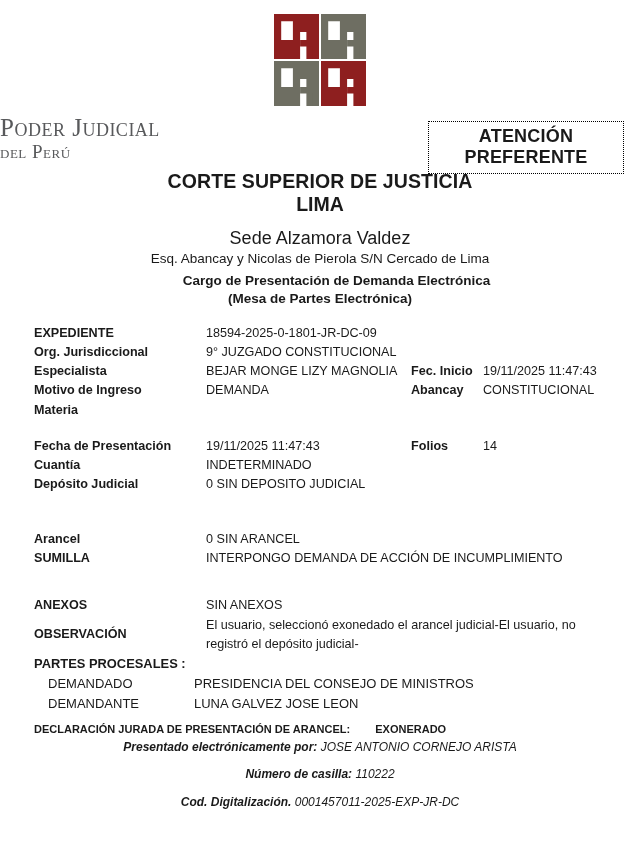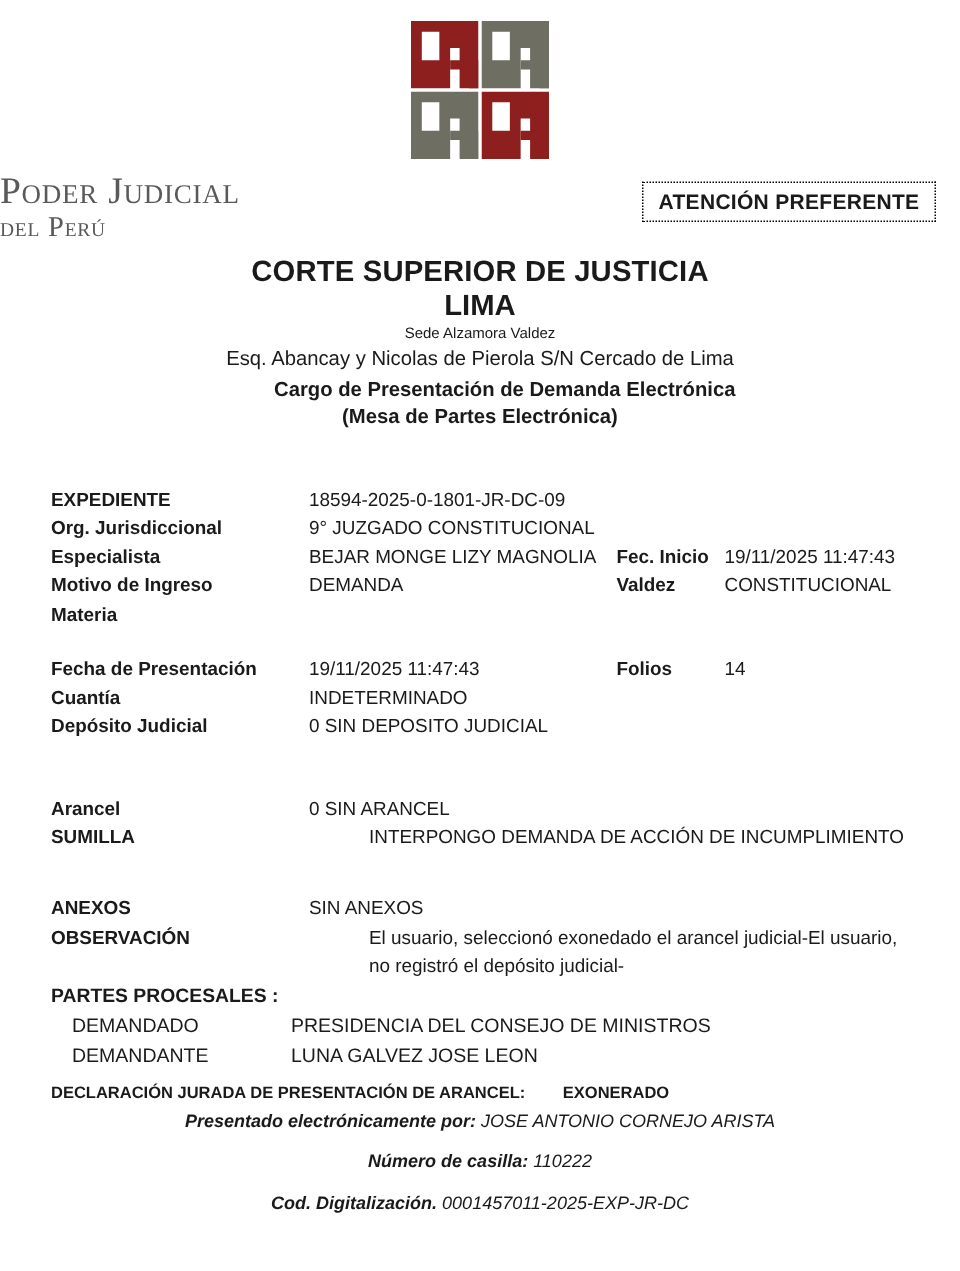"ATENCIÓN PREFERENTE" .atencion { font-size: 14px -> 18px }
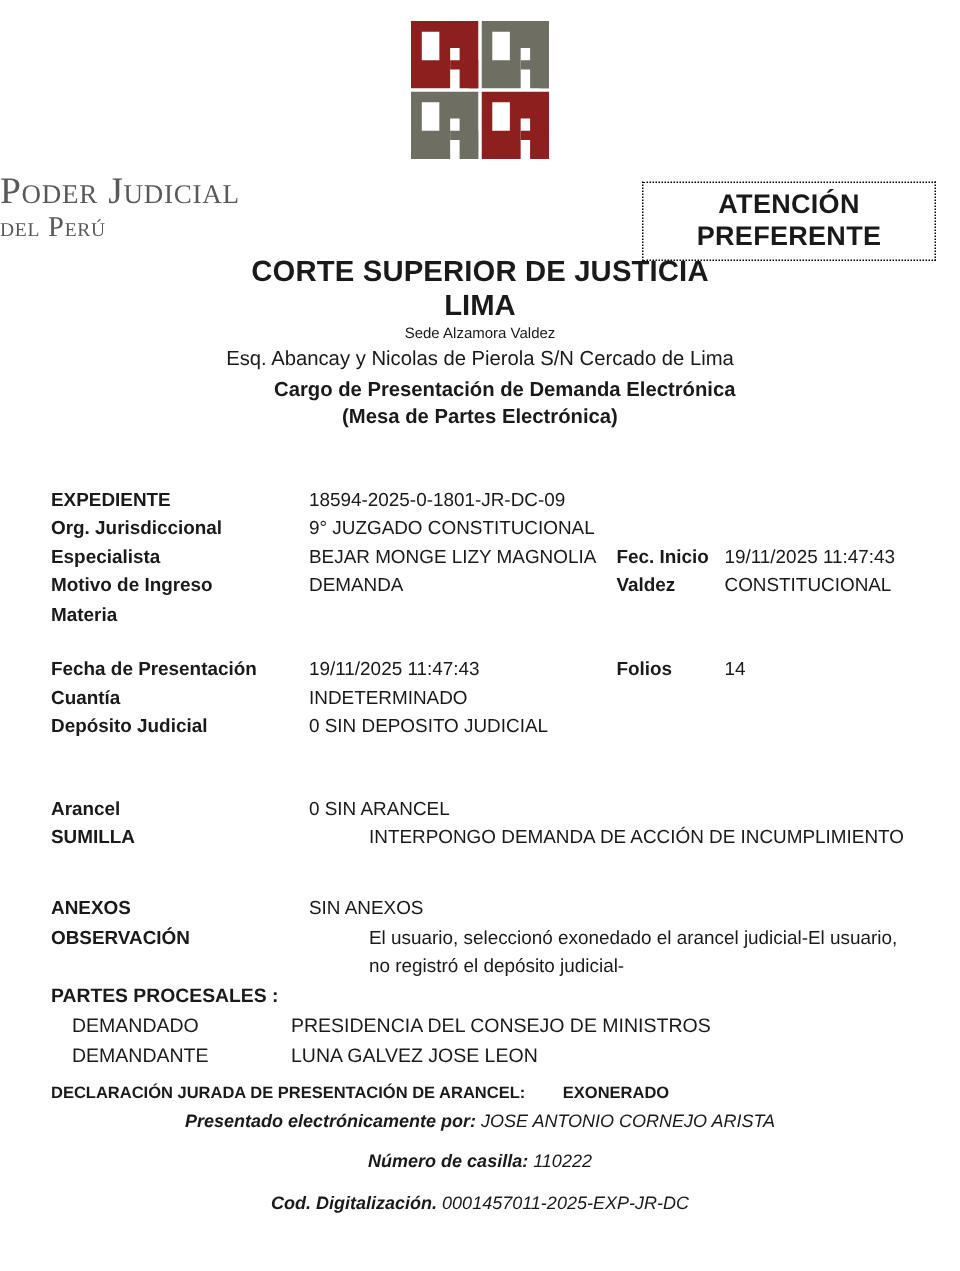"Sede Alzamora Valdez" .t-sede { font-size: 10px -> 18px; margin-top: 0 -> 10px }
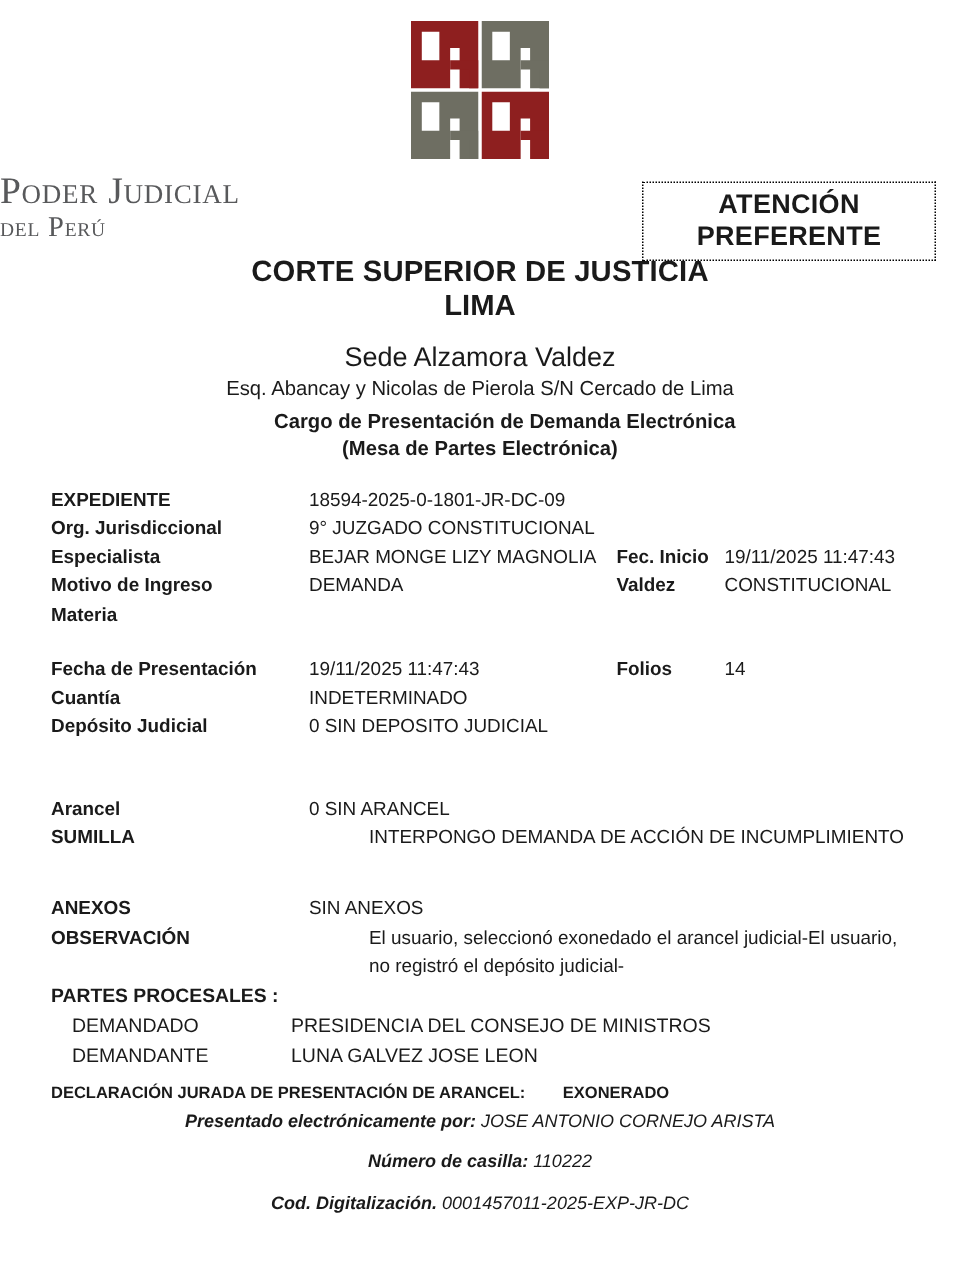"Valdez" div.lbl2 { text: Valdez -> Abancay }
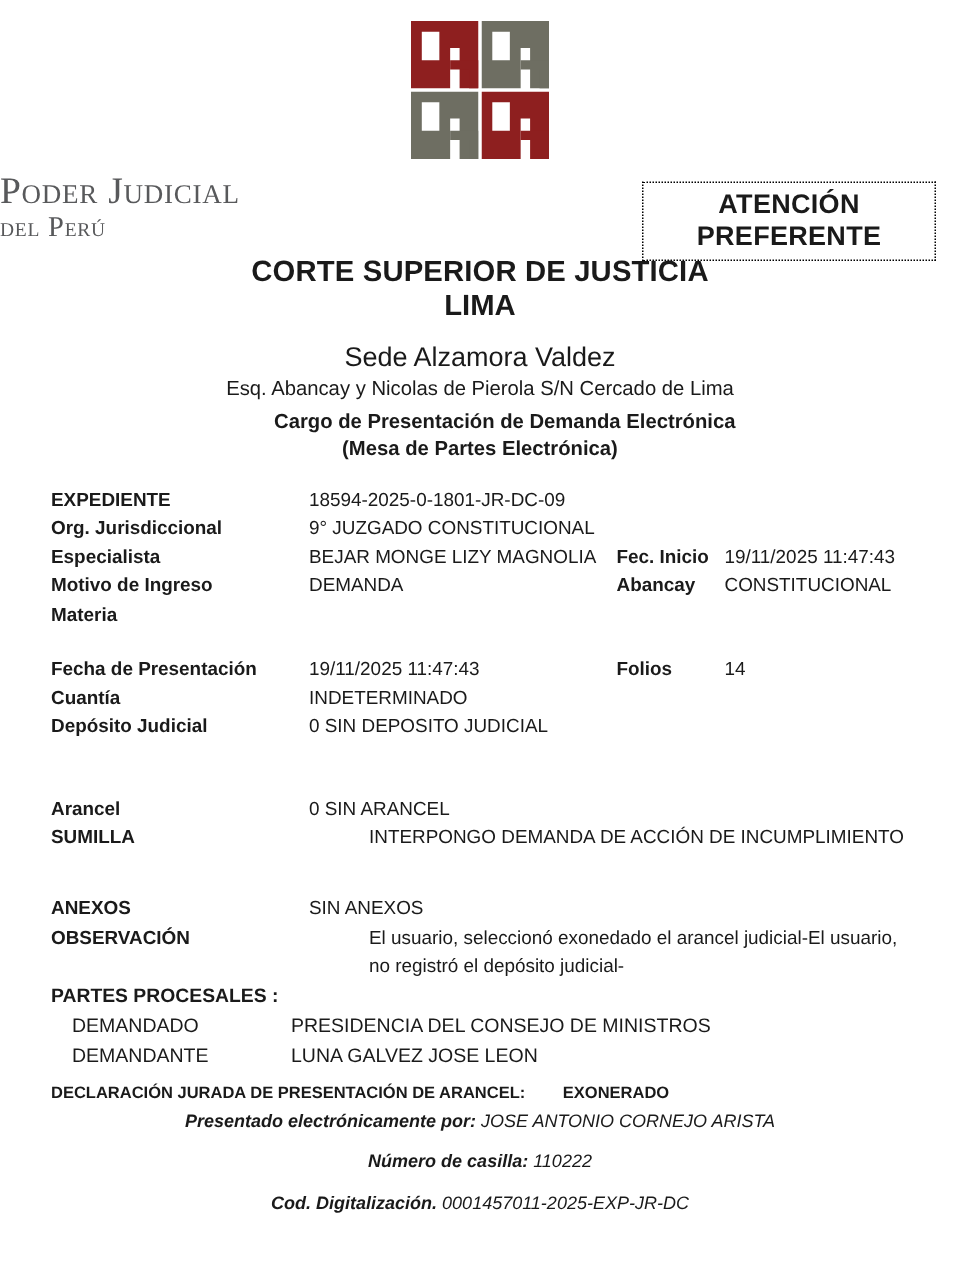"SUMILLA" .row-wide { align-items: flex-start -> center; gap: 40px -> none }
